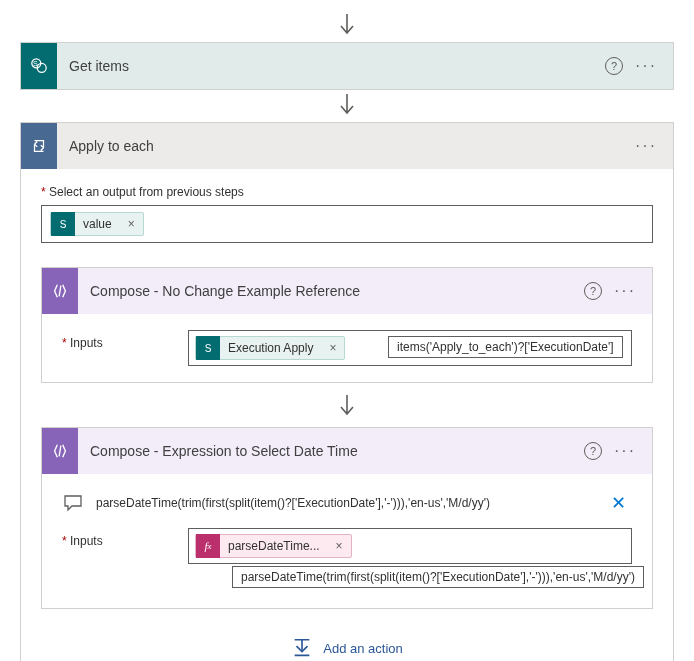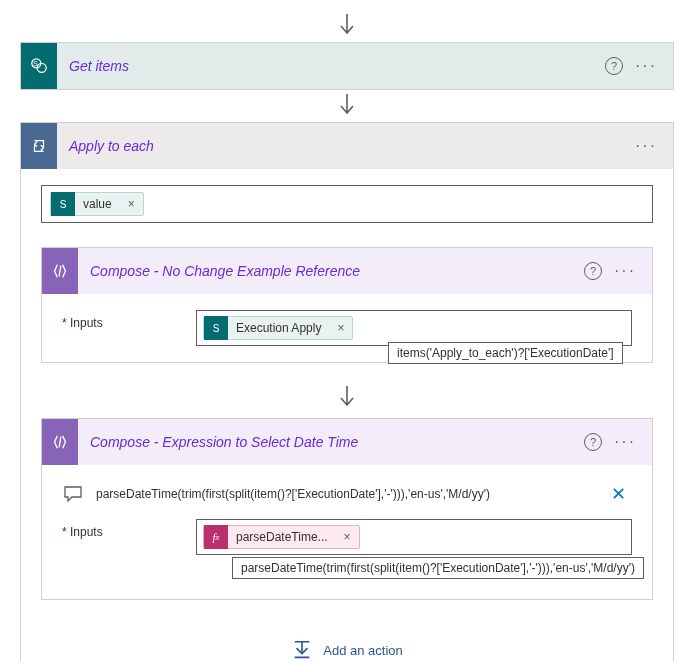"Get items" .step-title { color: #6d28d9 -> #404040; font-style: italic -> none }
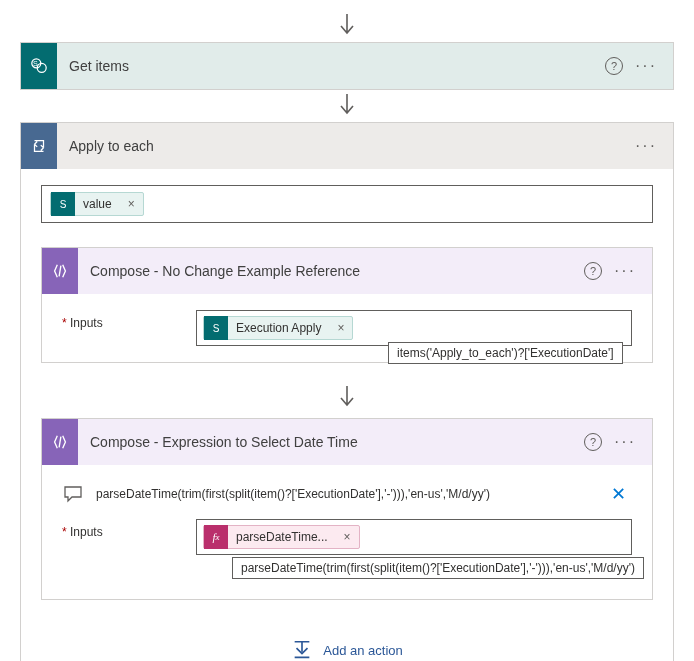"* Select an output from" div.label-row { html: none -> <div><span>*</span> <span>Select an output from previous steps</span></div> }
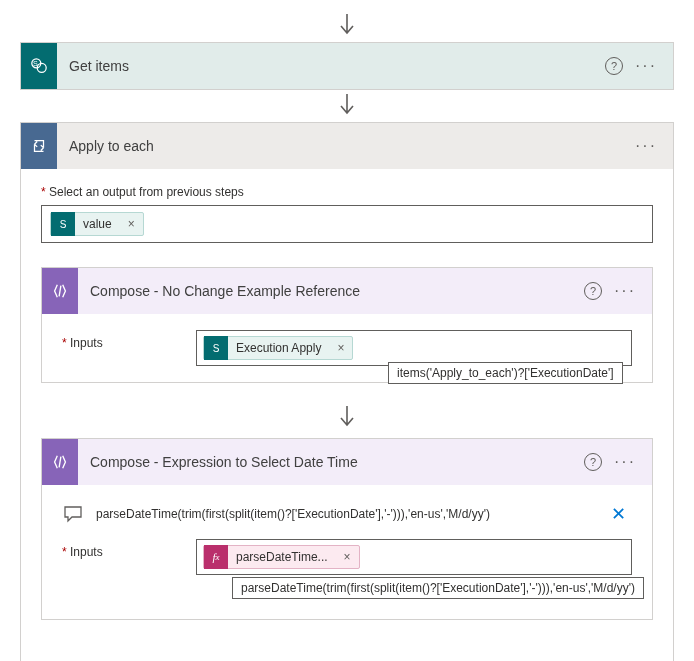"Compose - No Change Example" .inner-card { margin: 14px 0 15px 0 -> 14px 0 4px 0 }
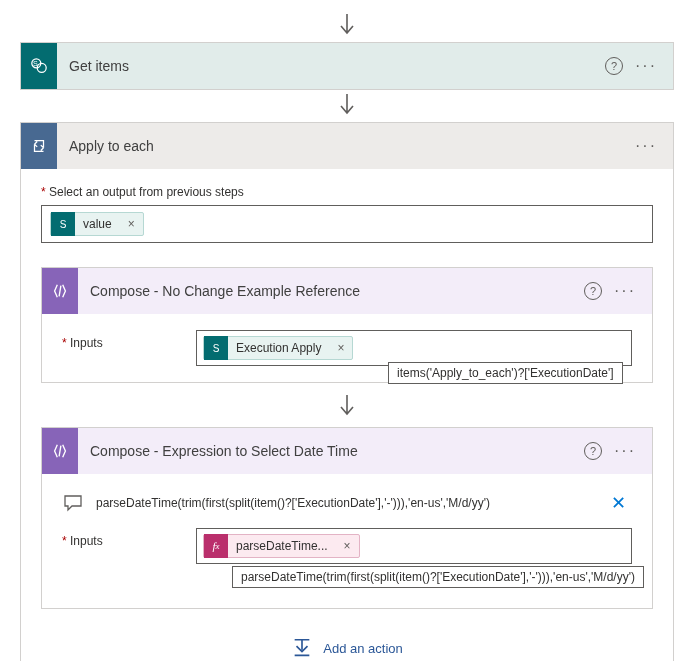"* Inputs" .inputs-row { gap: 14px -> 6px }
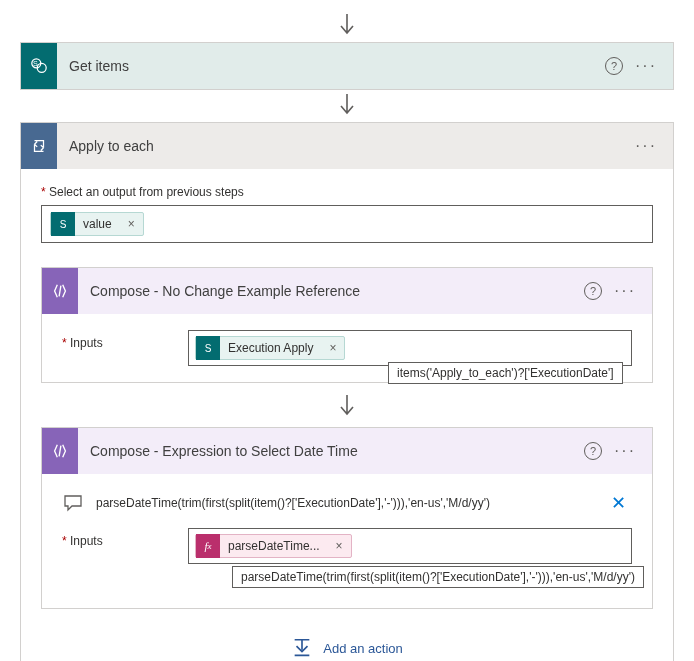"items('Apply_to_each')?['ExecutionDate']" div.tooltip-box { top: 32px -> 6px }
